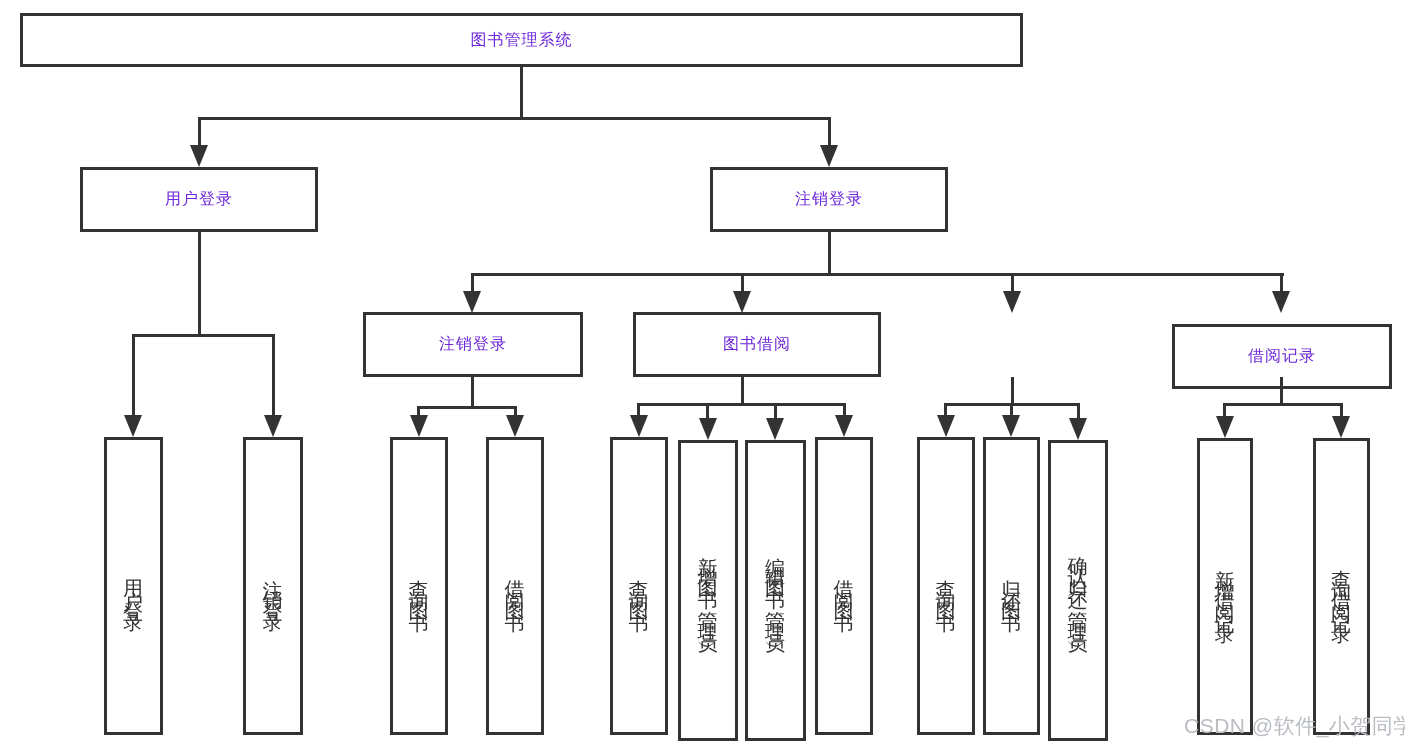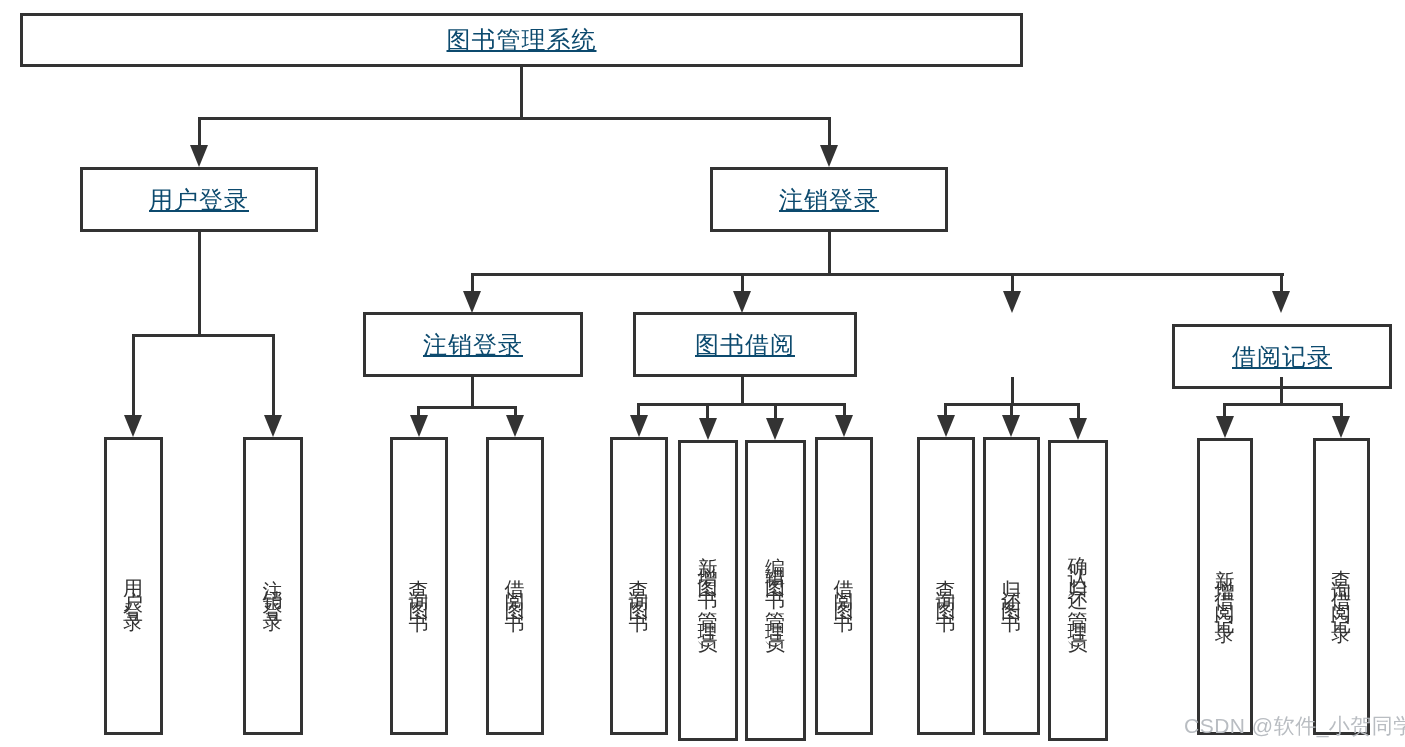"图书管理系统" .h-label { color: #0c4a6e -> #6d28d9; font-size: 24px -> 16px; text-decoration: underline -> none }
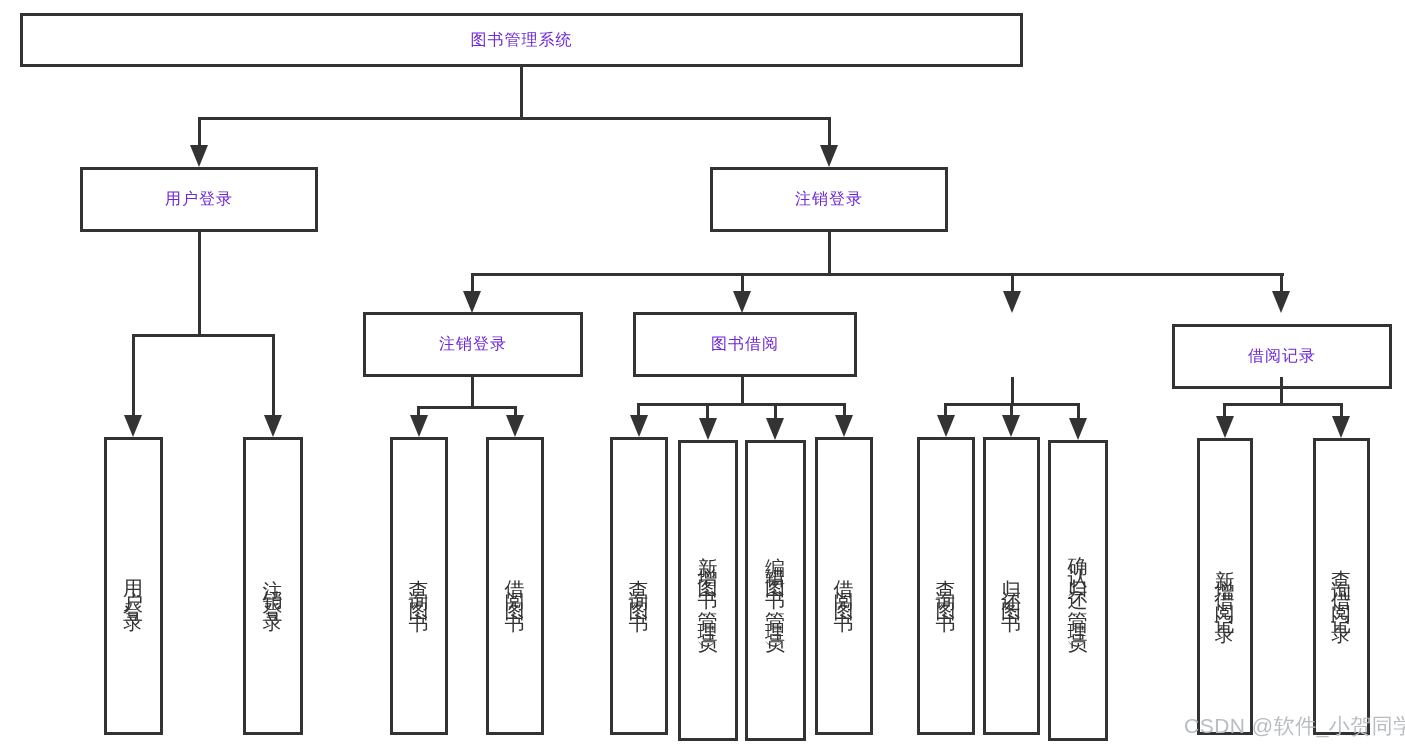"图书借阅" div.box { width: 224px -> 248px }
